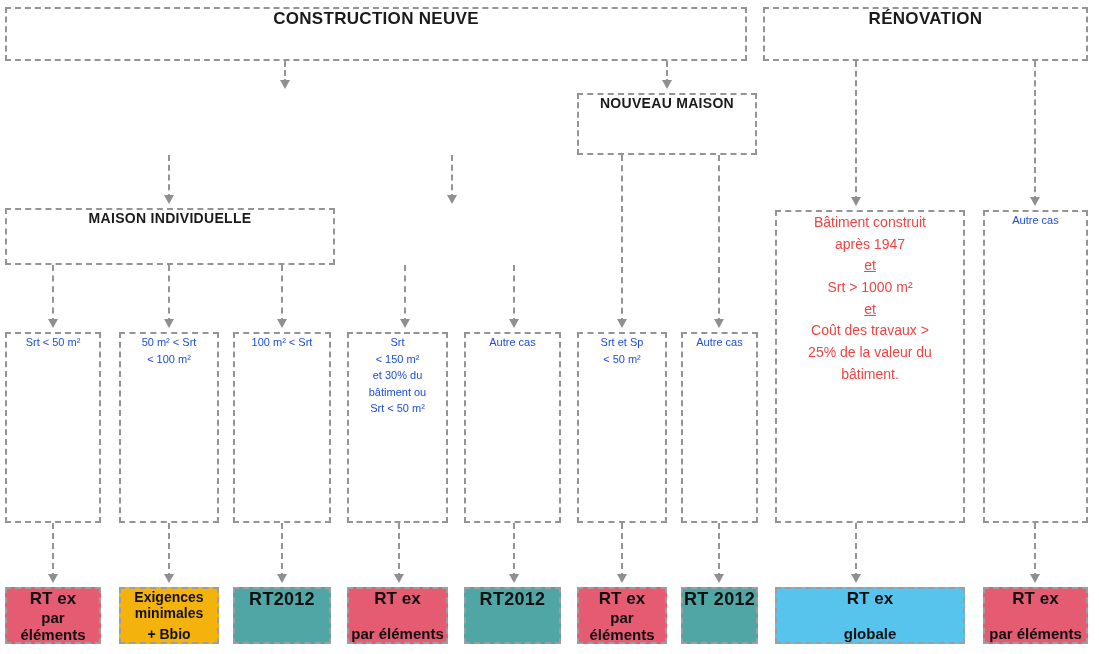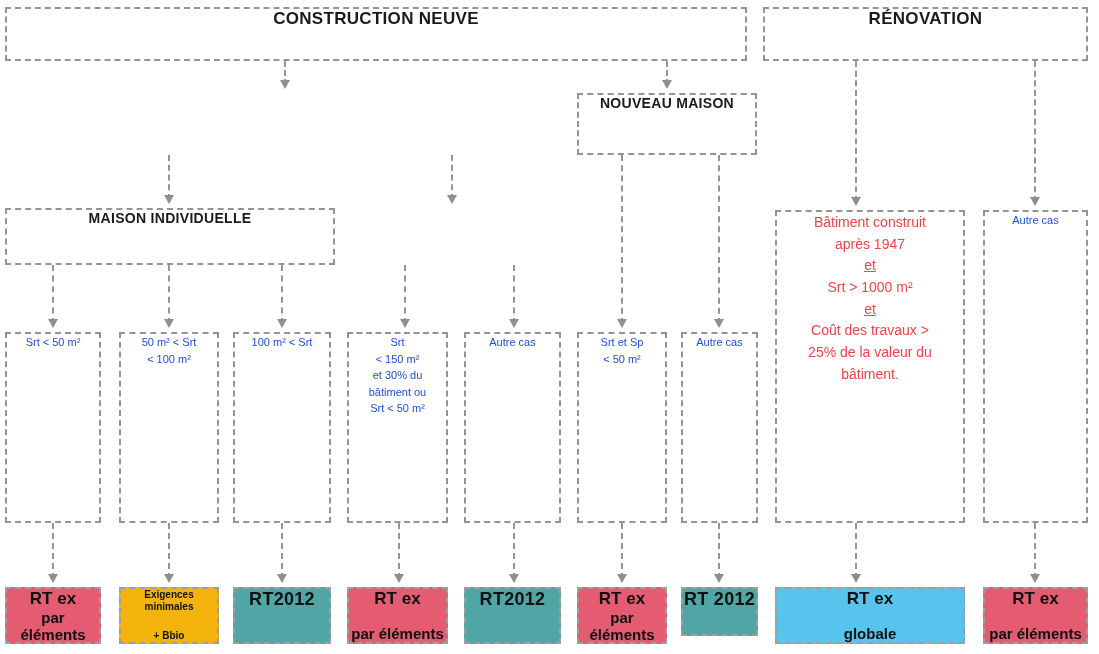"Exigences minimales" .result.small-text .title,.result.small-text .subtitle { font-size: 10px -> 14px }
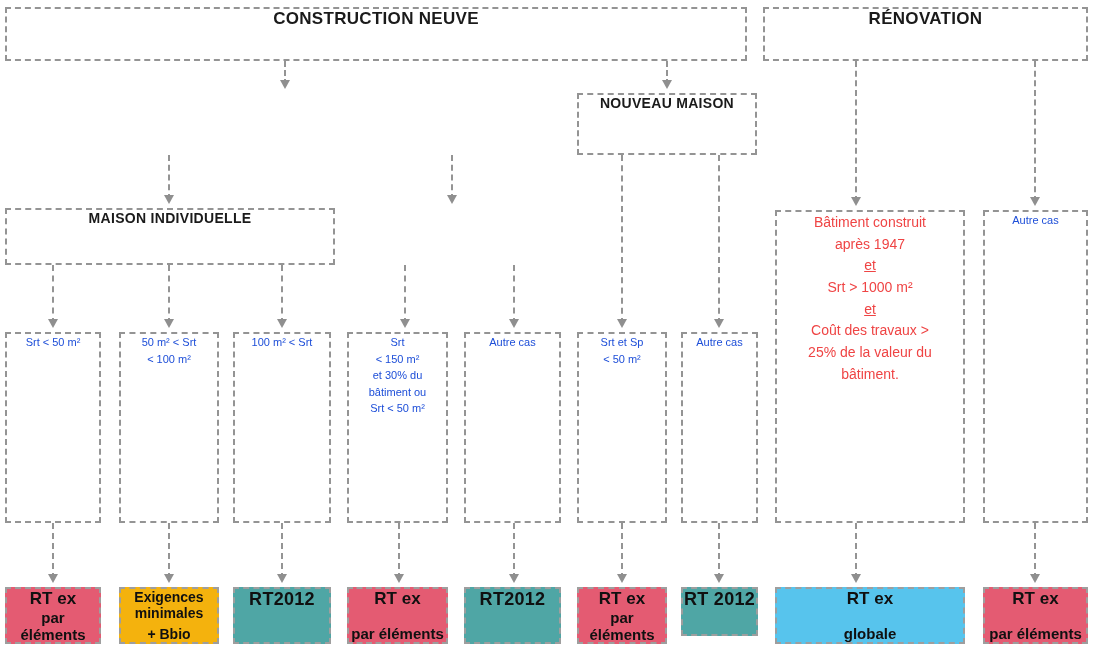"RT 2012" div.result { height: 49px -> 57px }
